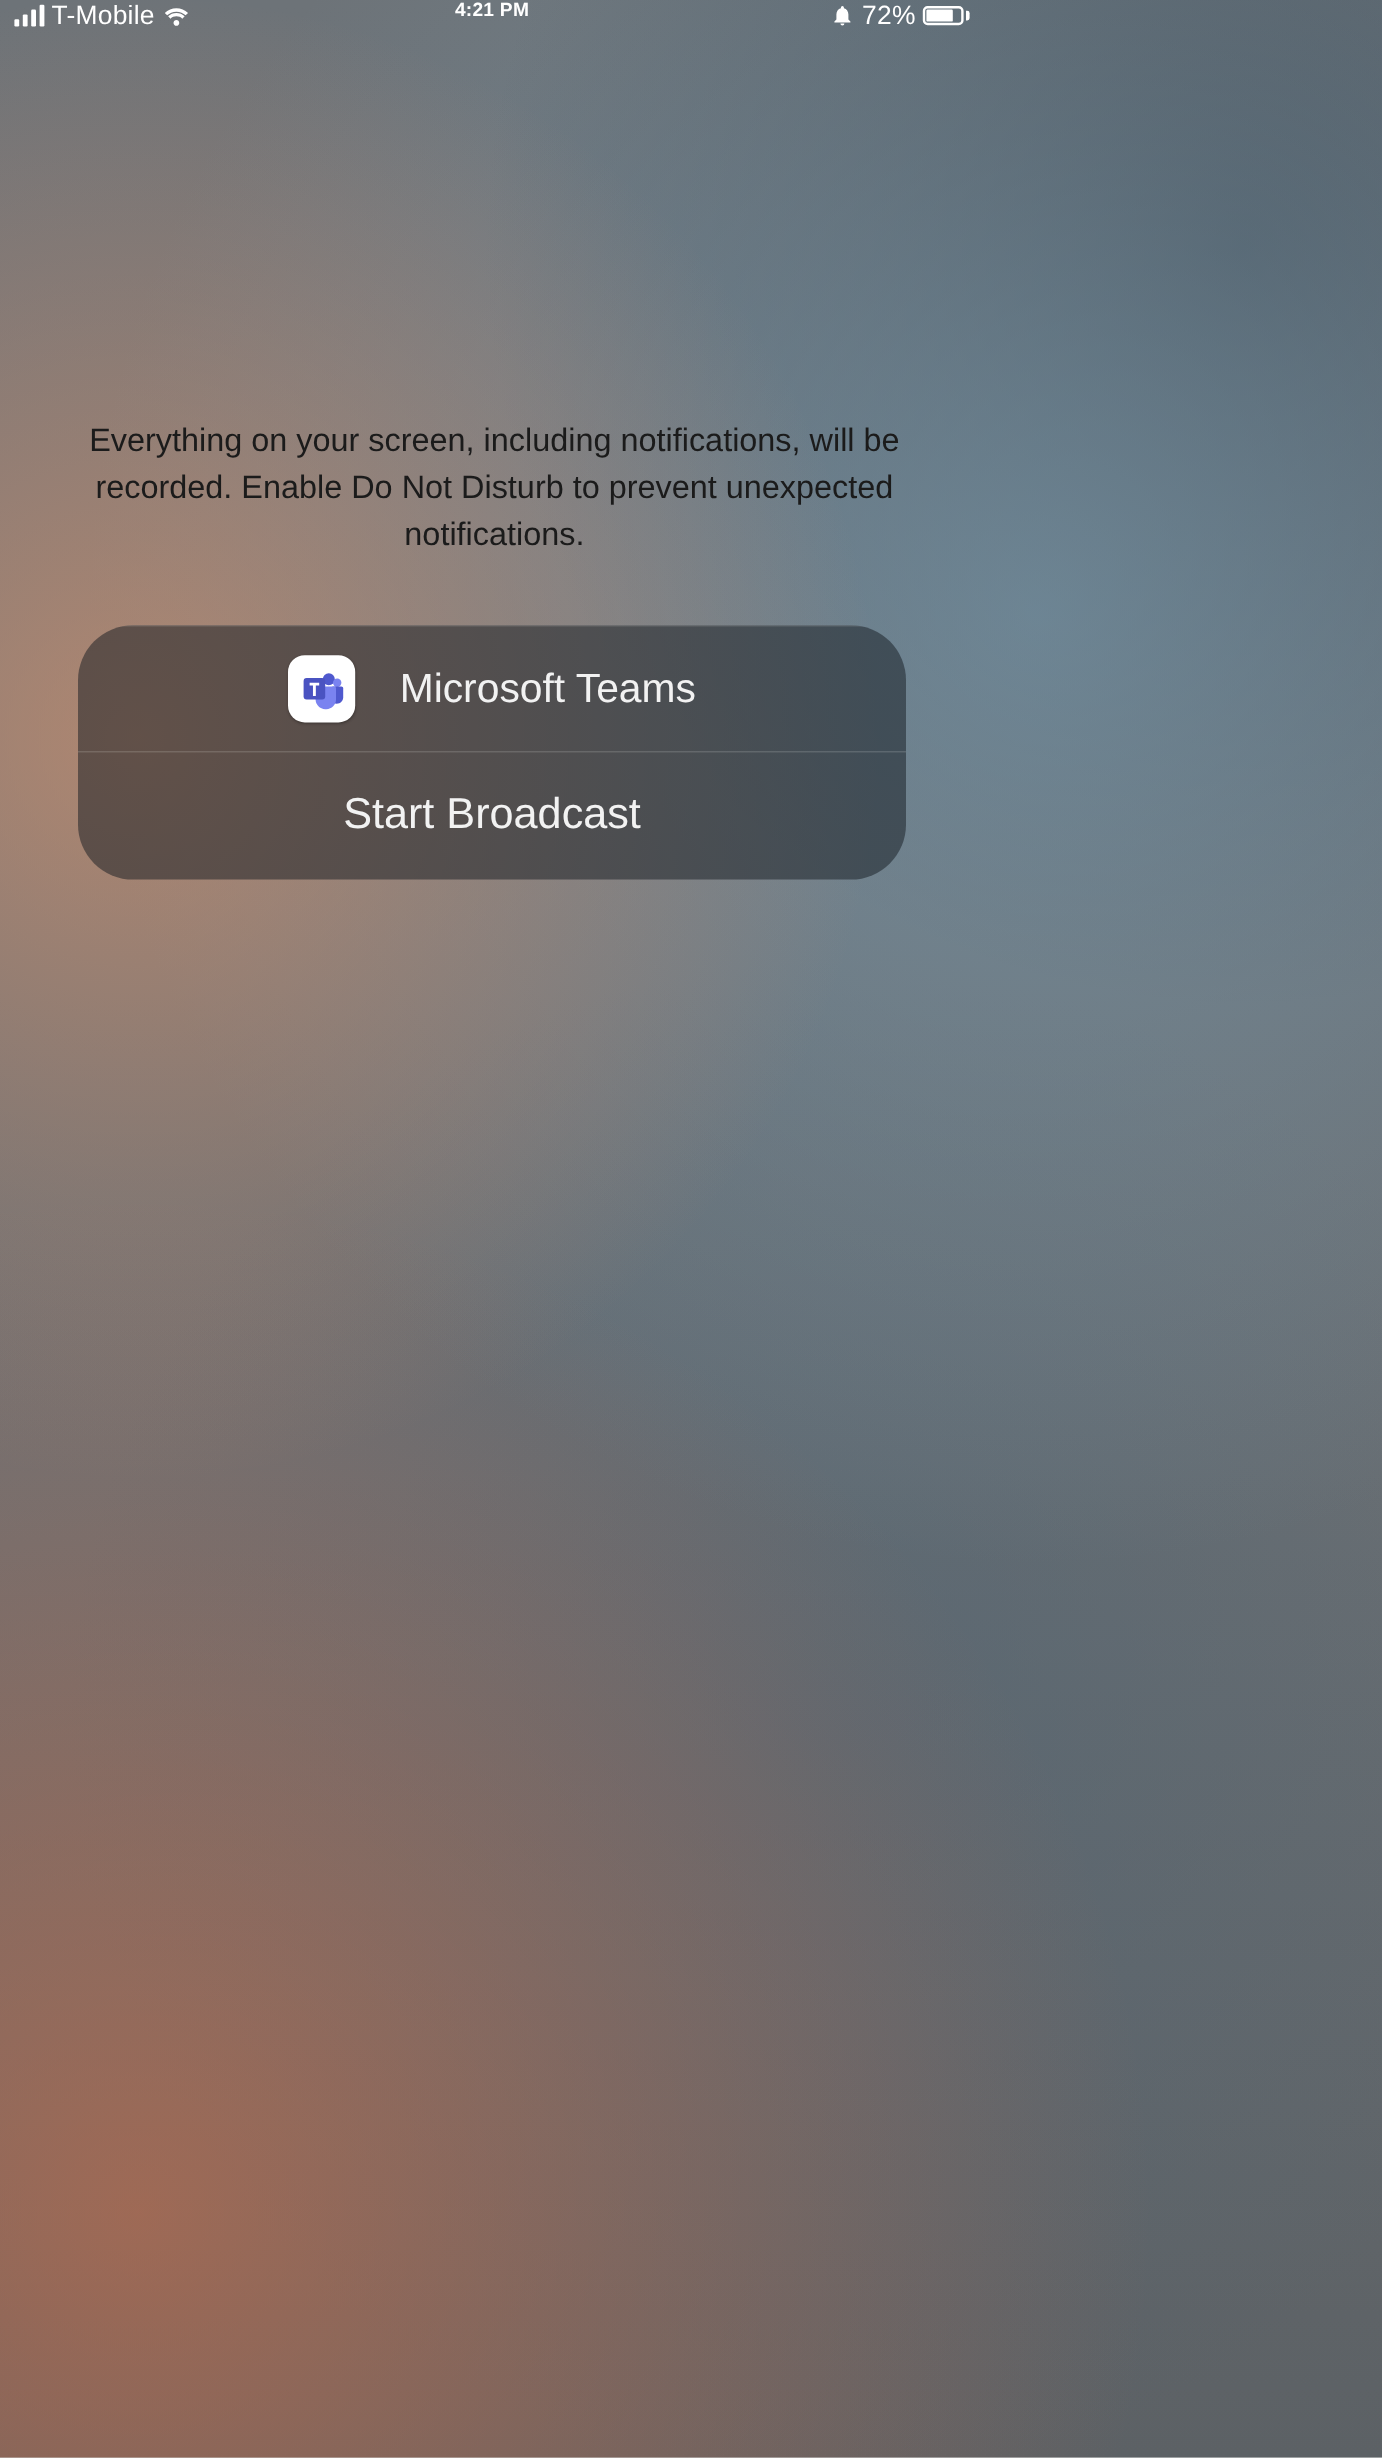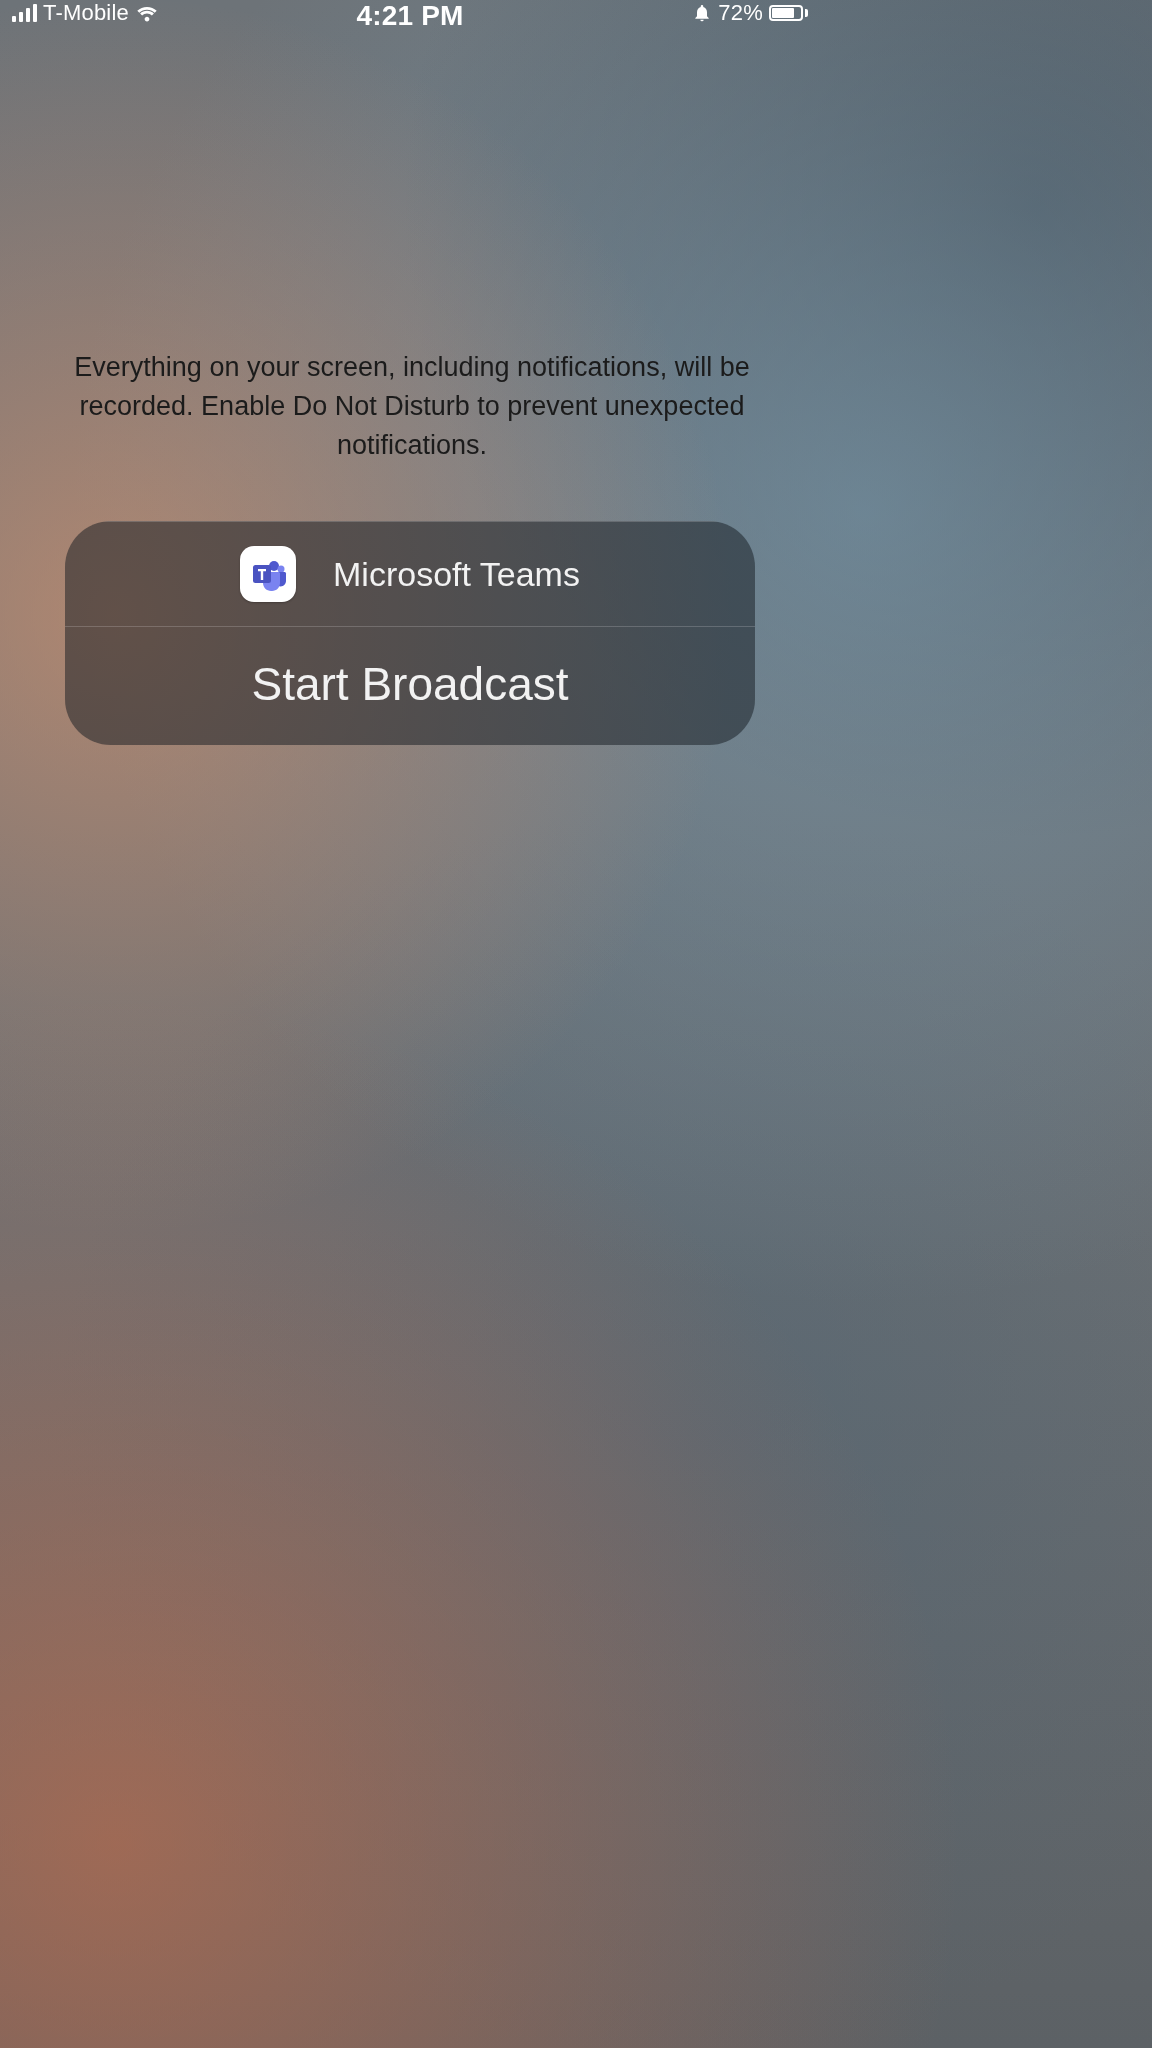"4:21 PM" .sb-center { font-size: 28px -> 16px }
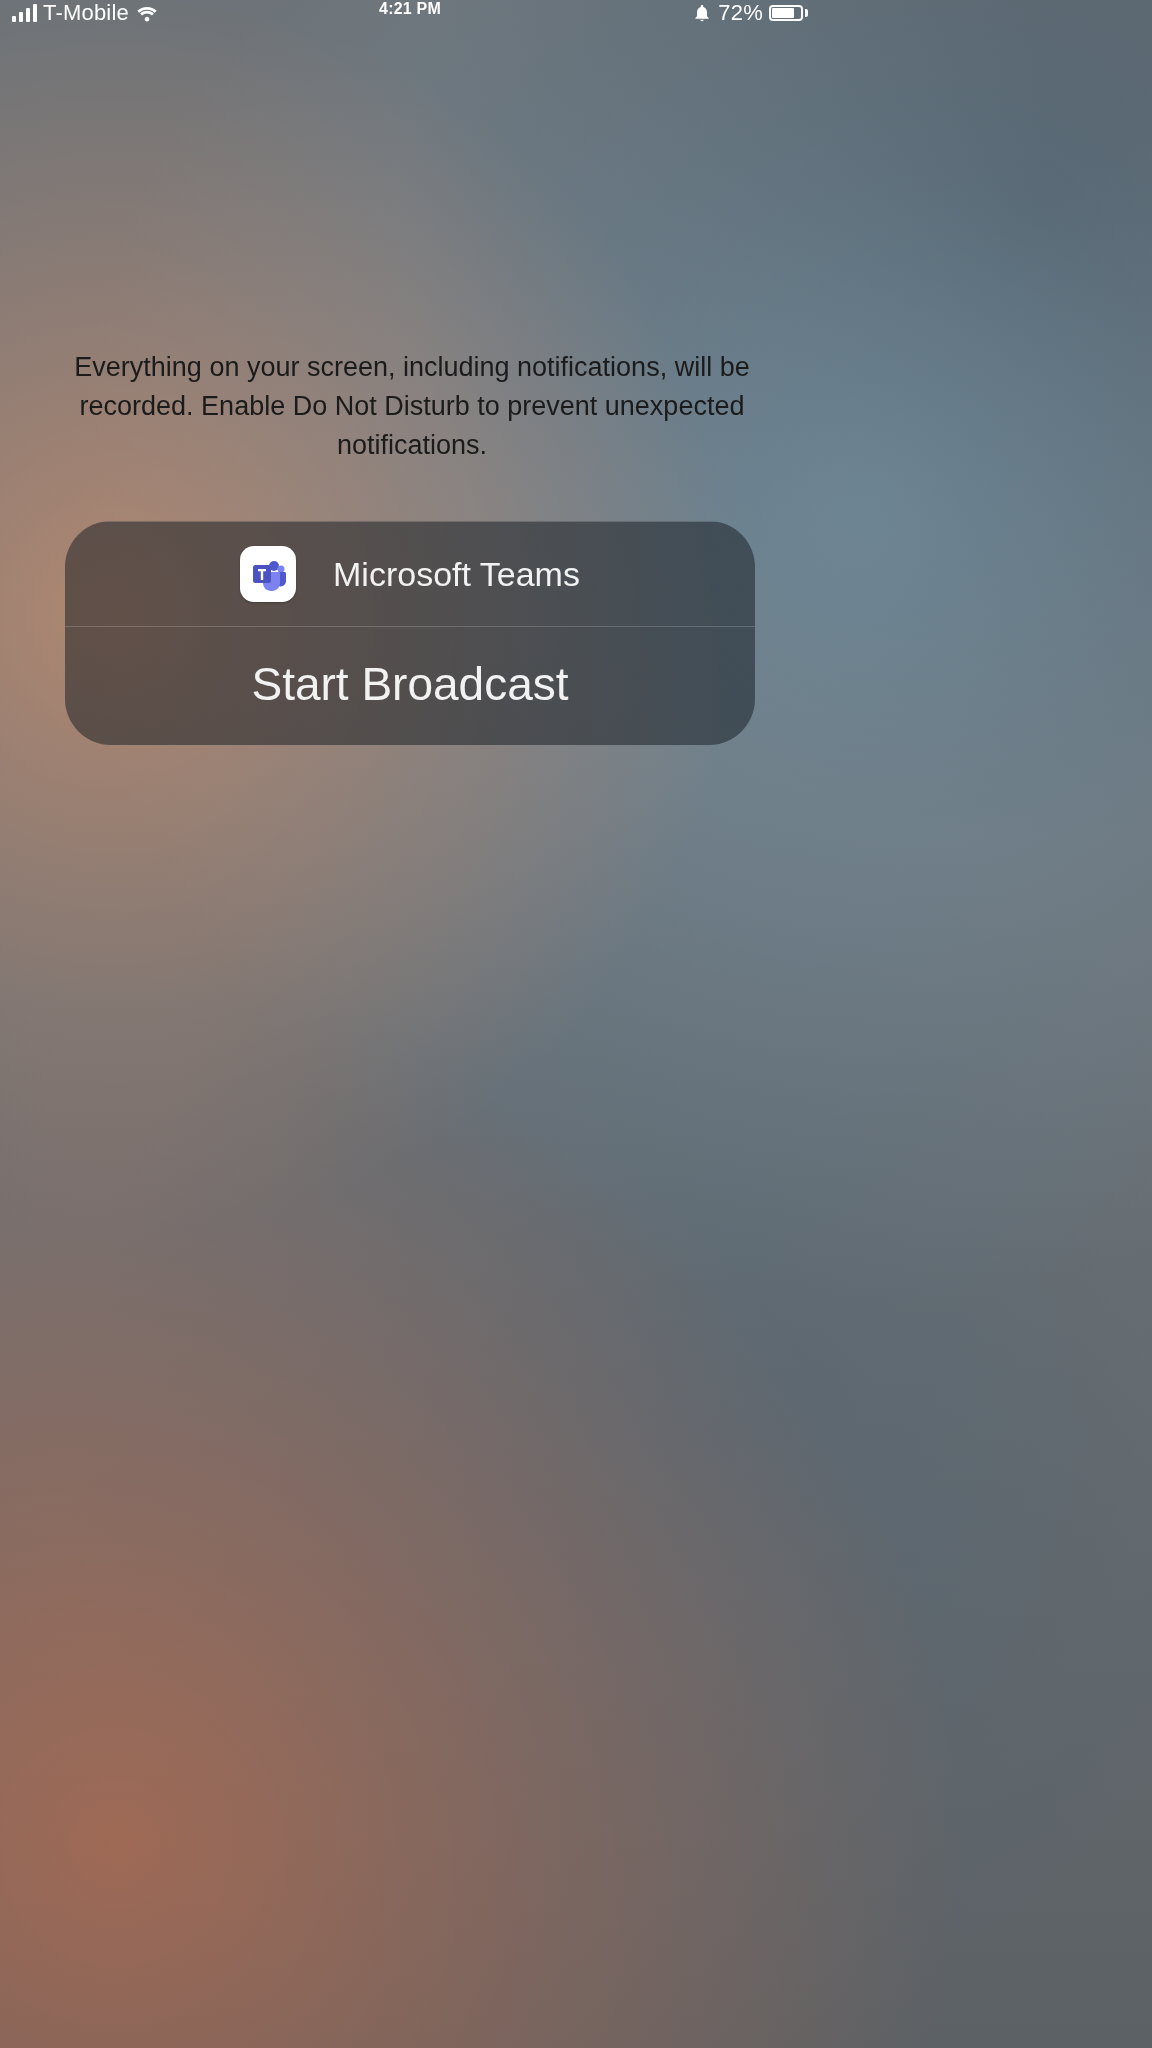"Start Broadcast" .start-label { font-size: 46px -> 36px }
